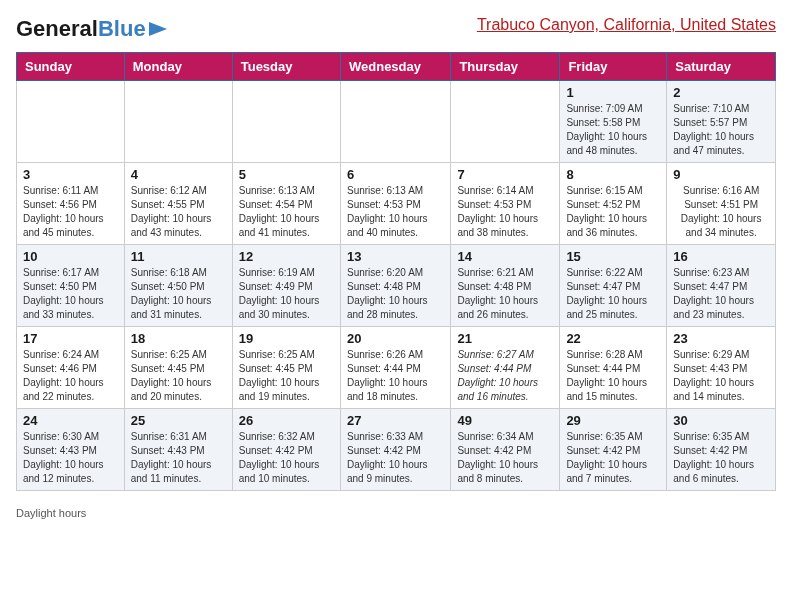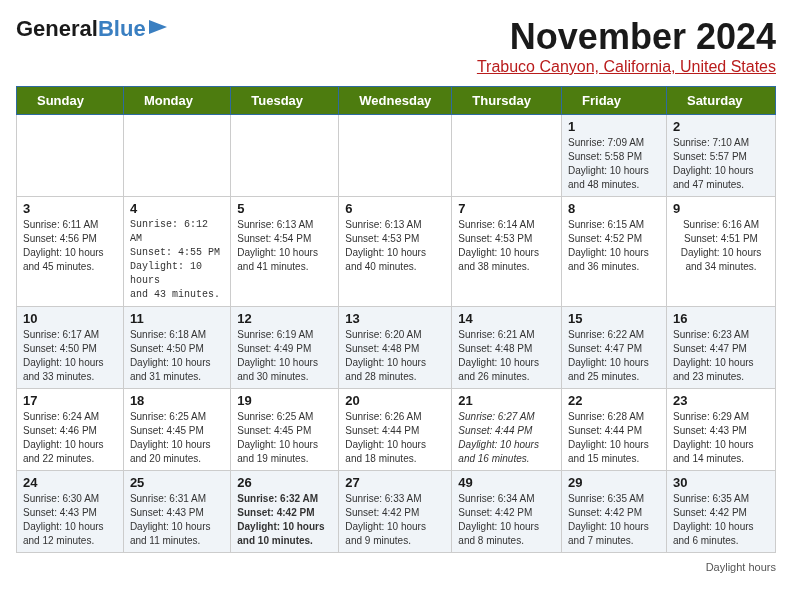"GeneralBlue" .logo-row { align-items: center -> flex-end }
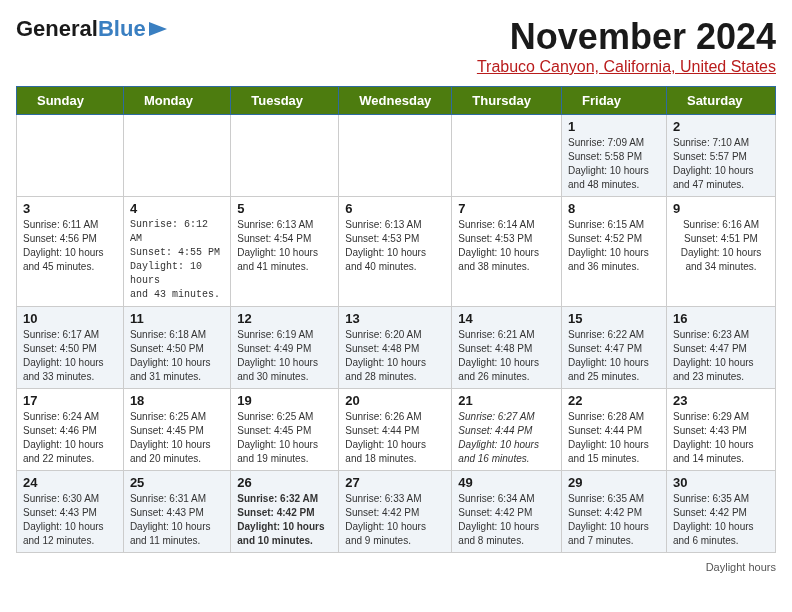"November 2024" div.month-title { html: <div>November 2024</div> -> none }
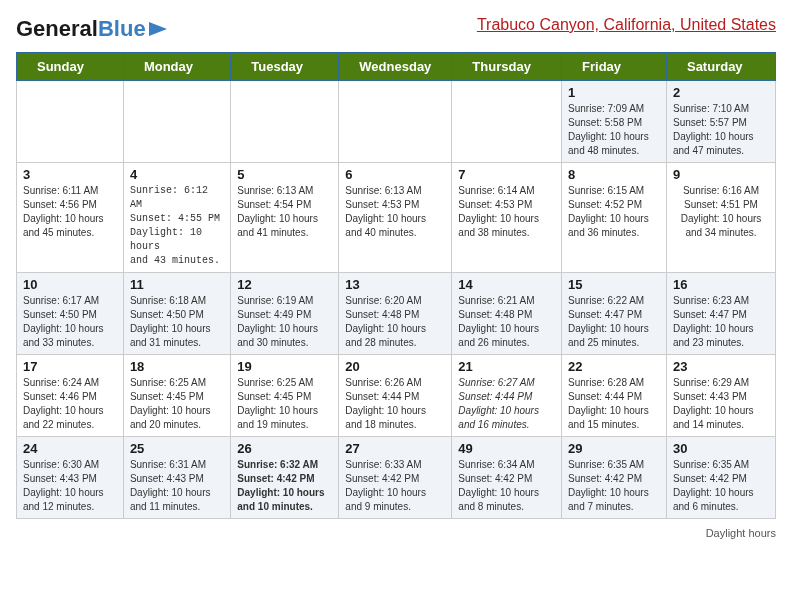"Sunday" .calendar th { background-color: #4d7c0f -> #be185d; padding: 6px 20px -> 6px 8px }
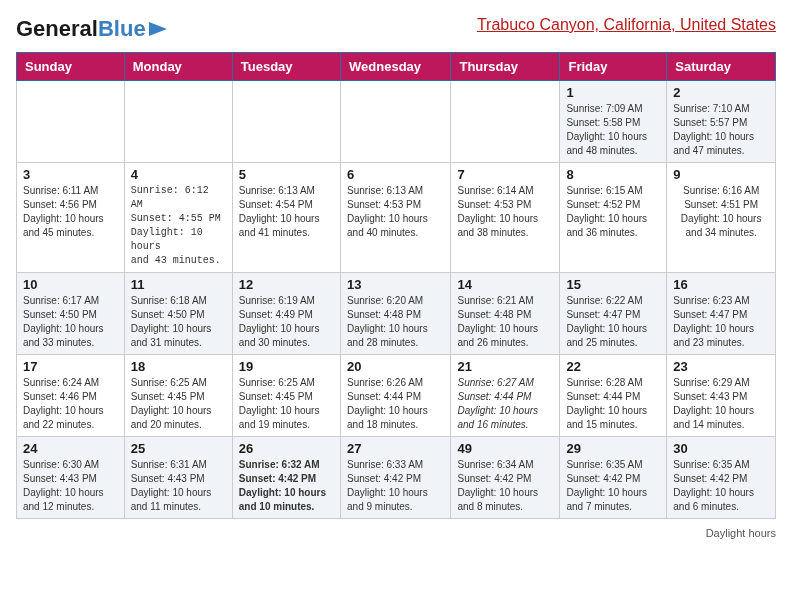"Sunrise: 6:12 AM" div.day-info { font-family: Liberation Mono, monospace -> none }
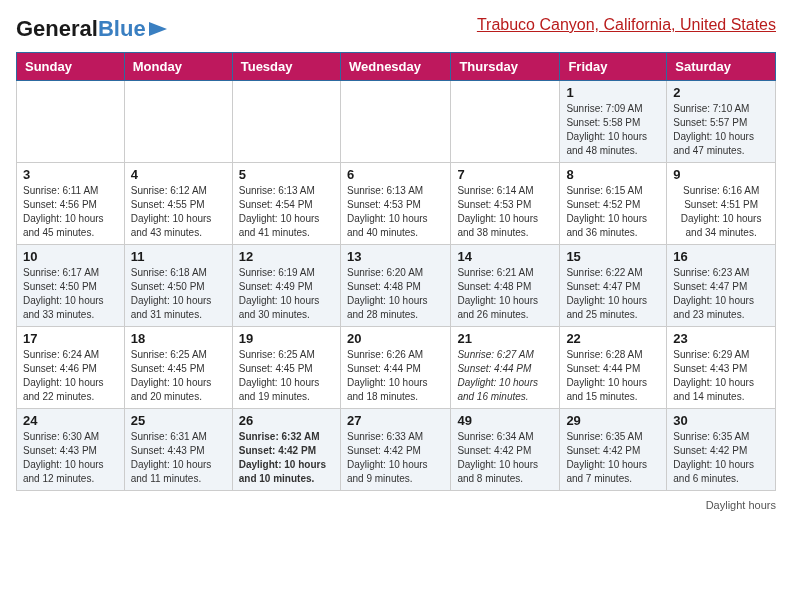"Sunrise: 6:32 AM" div.day-info { font-weight: bold -> none }
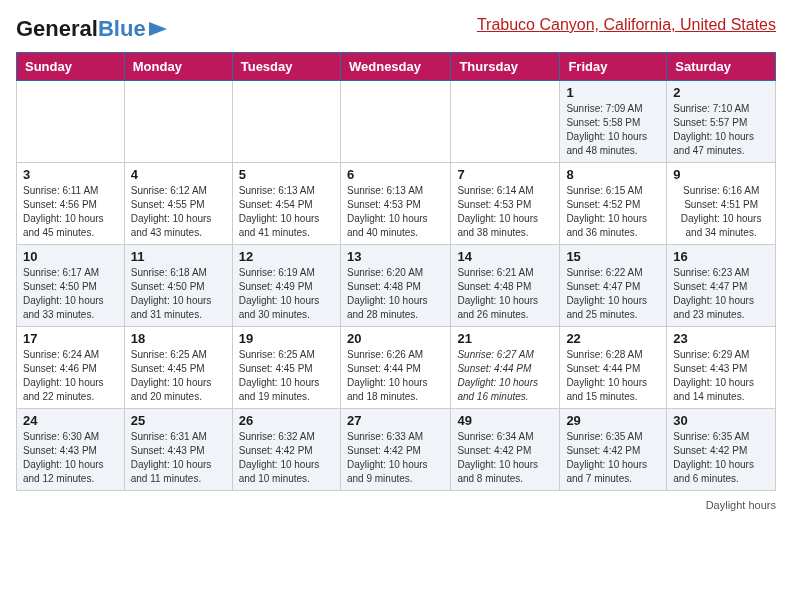"Daylight hours" .footer-note { margin-top: 8px -> 16px; text-align: right -> none }
